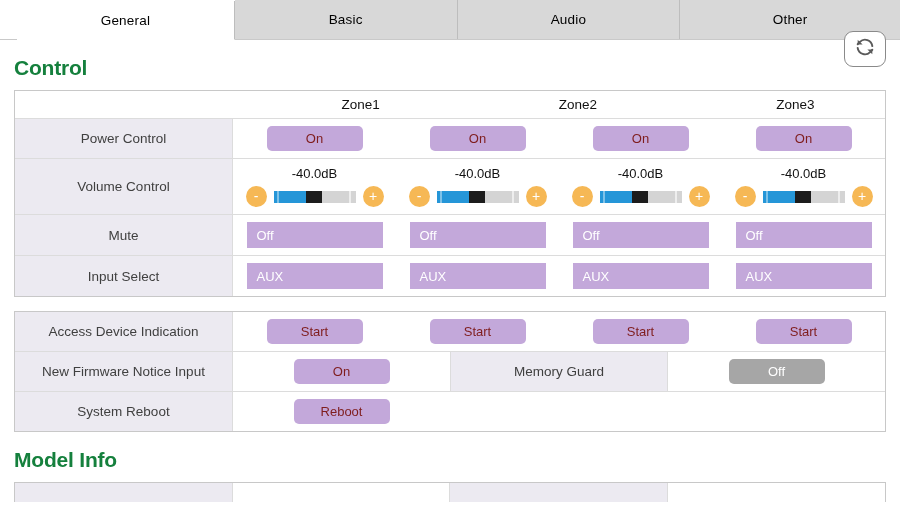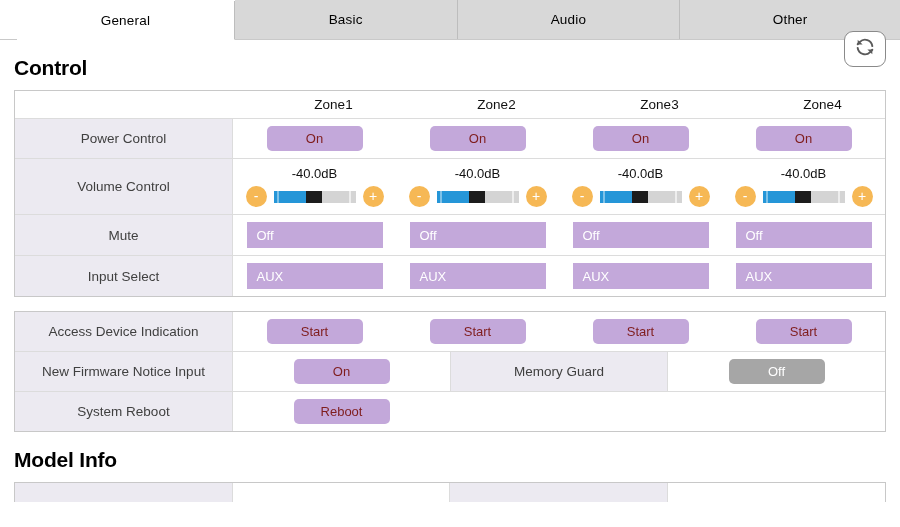"Control" .section-title { color: #000000 -> #15803d }
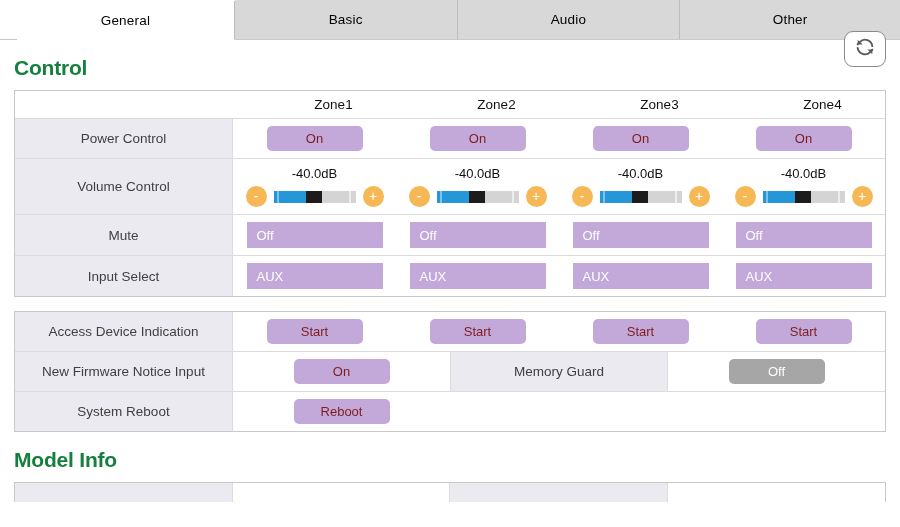"Zone4" div.cell-zone { html: <div> <span>Zone4</span> </div> -> none }
